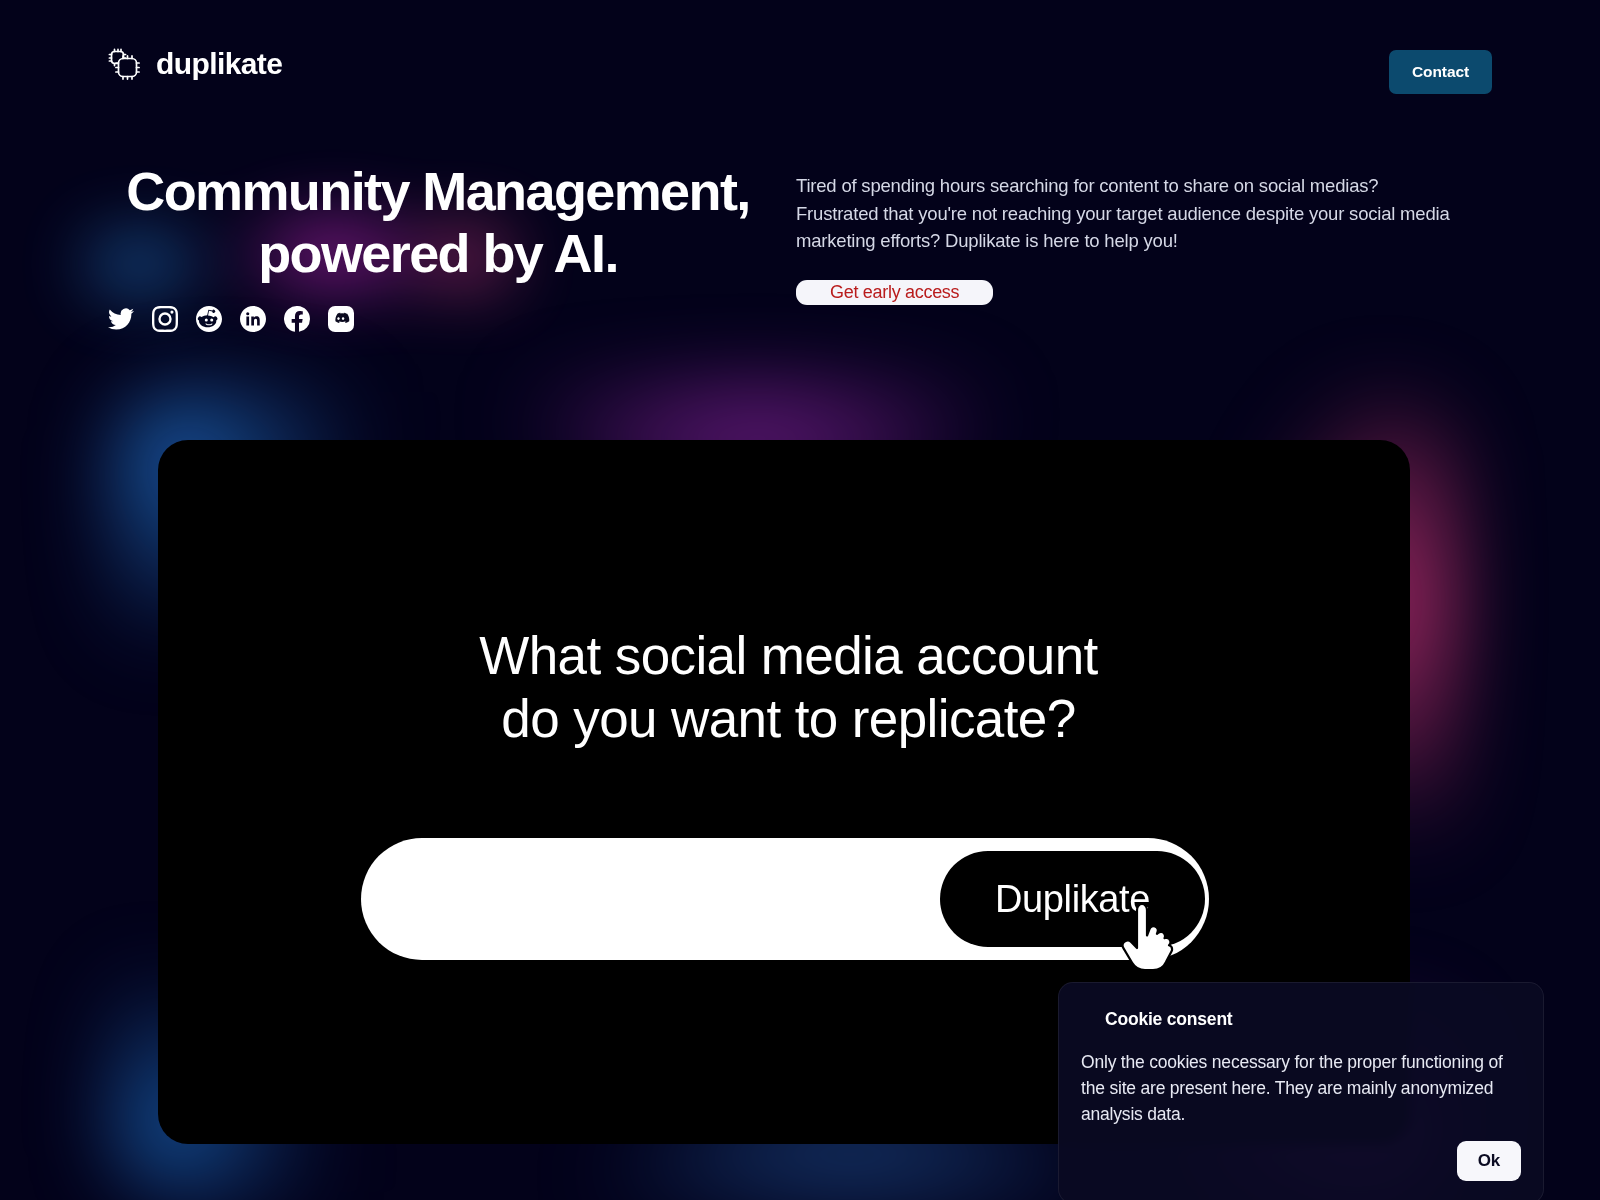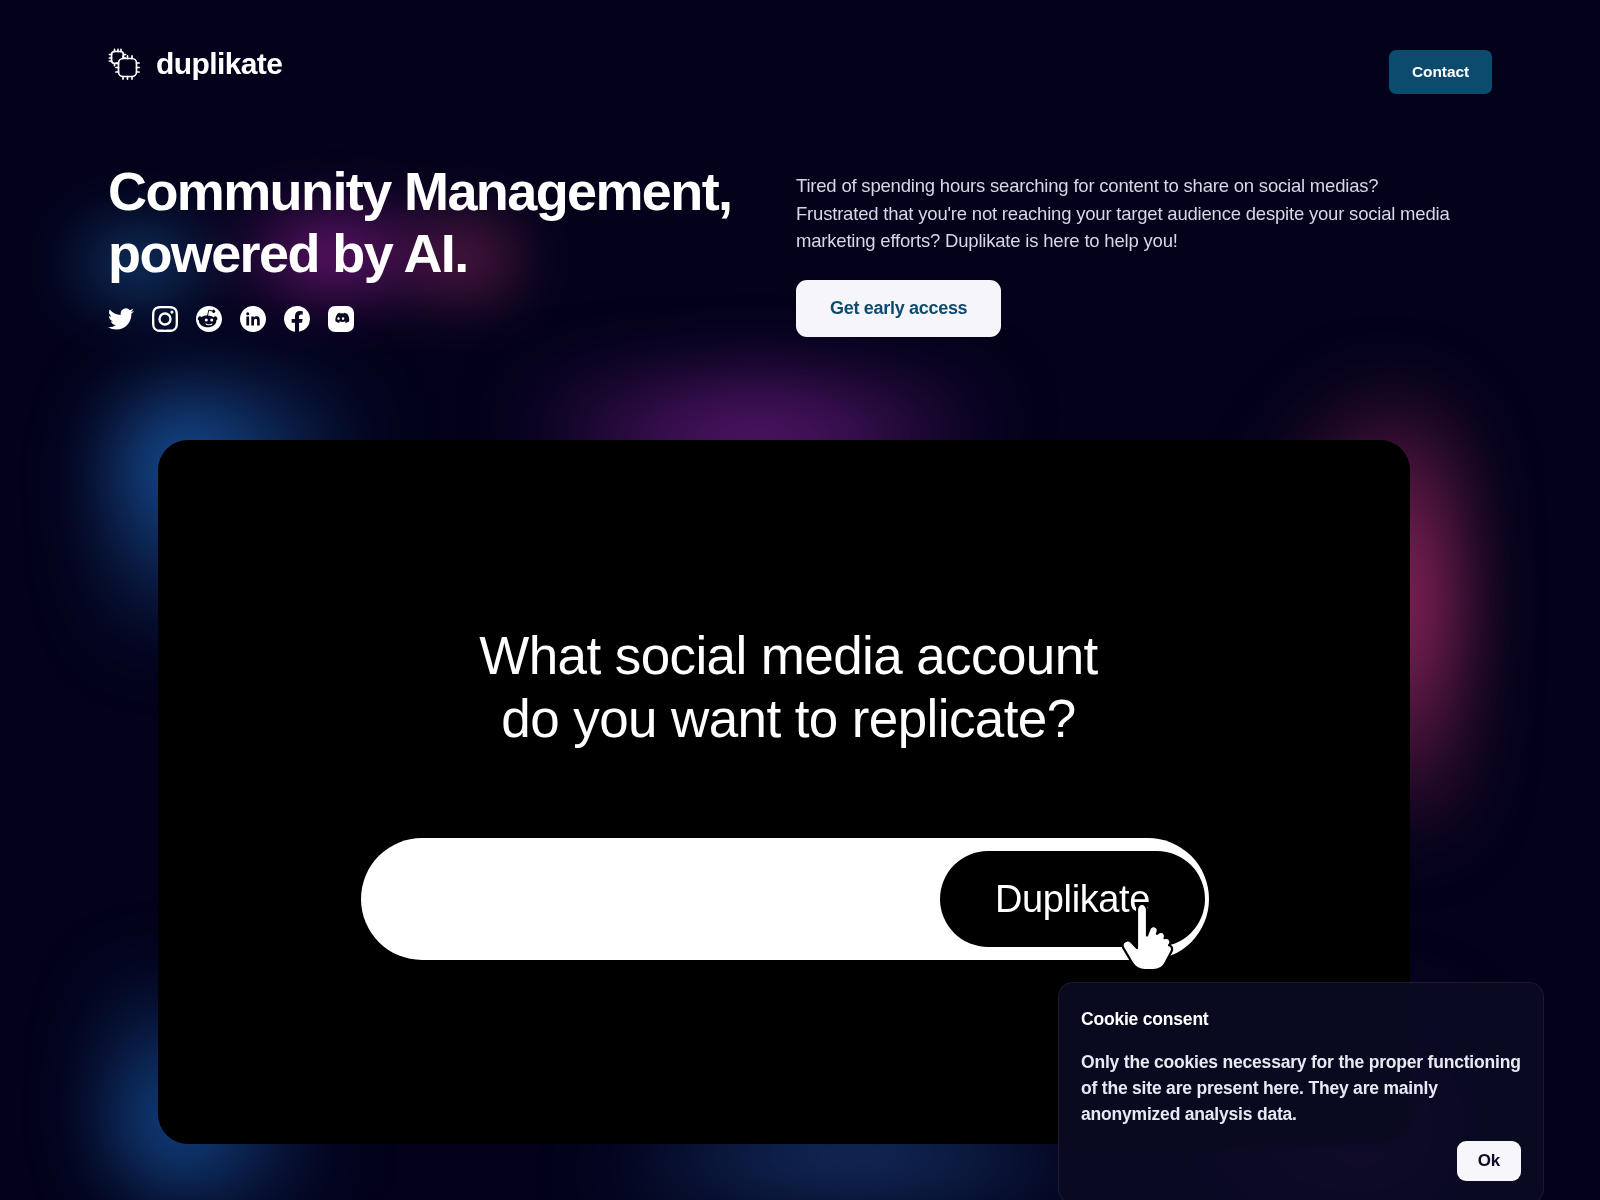"Community Management," .headline { text-align: none -> center }
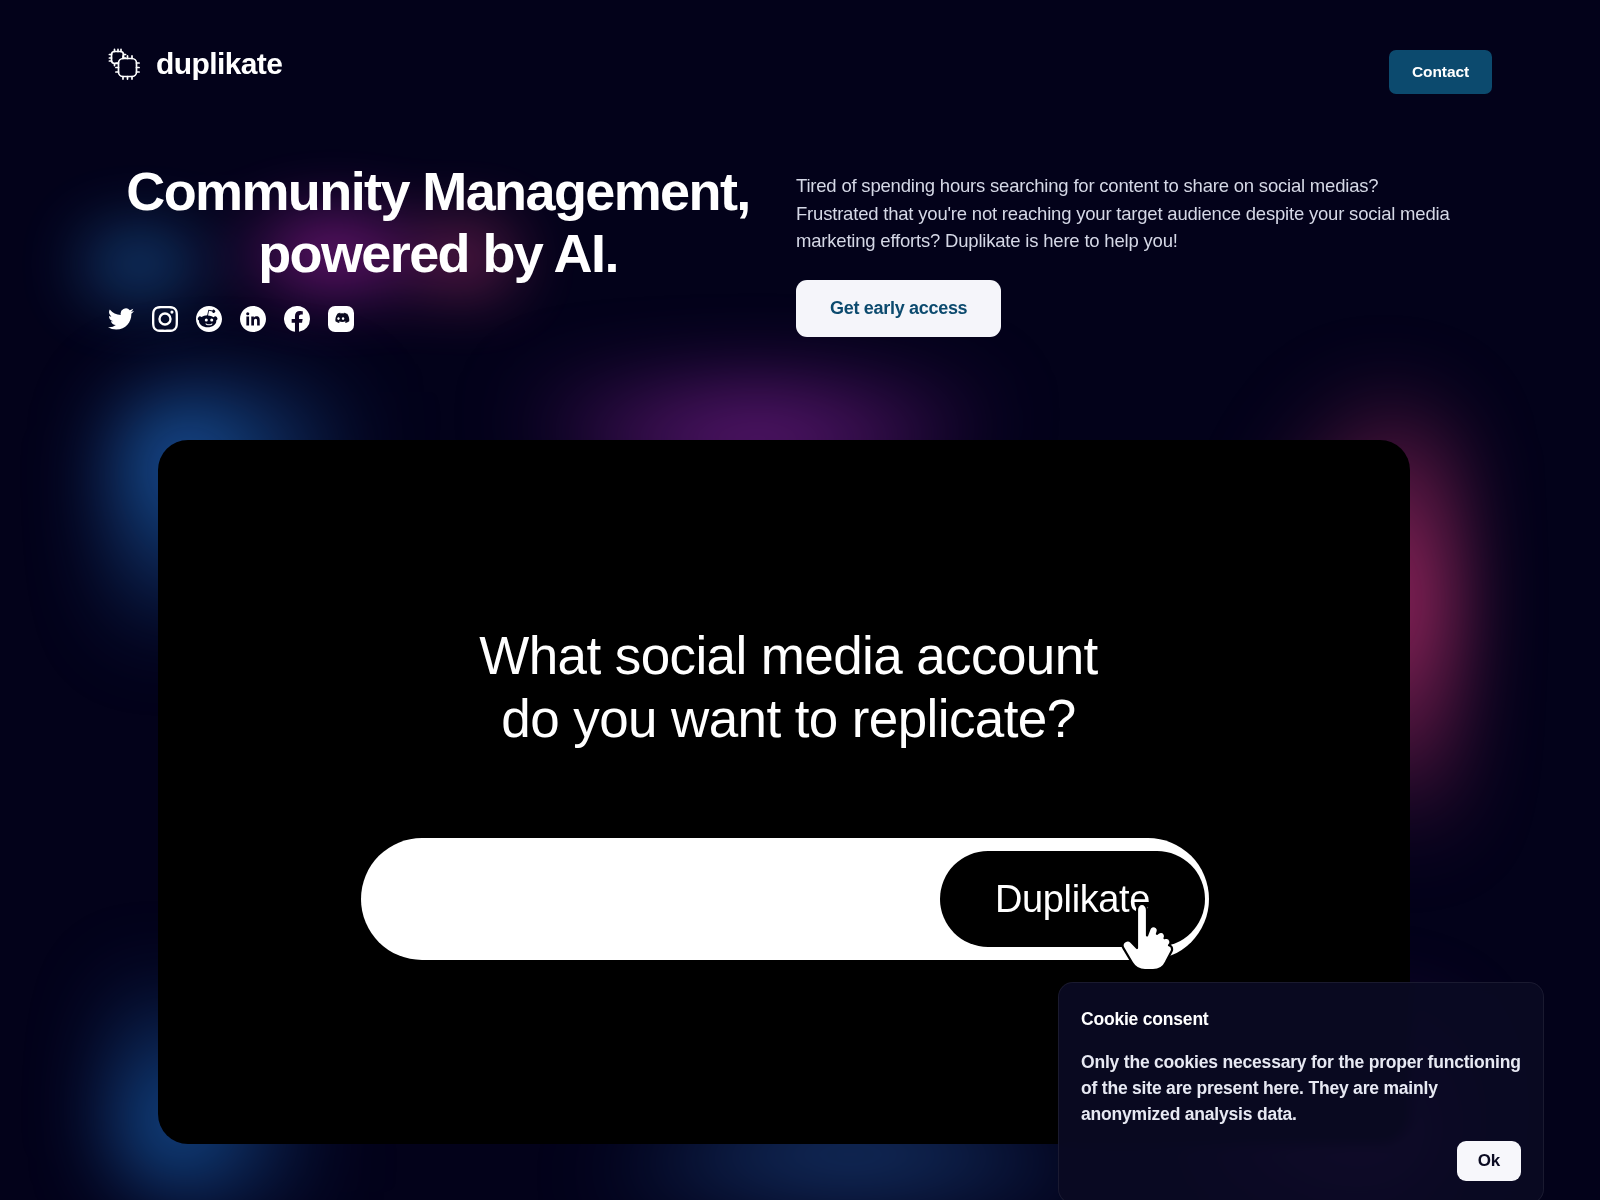"Get early access" .cta-btn { color: #0c4a6e -> #b91c1c; font-weight: 700 -> 400; padding: 18px 34px -> 2px 34px }
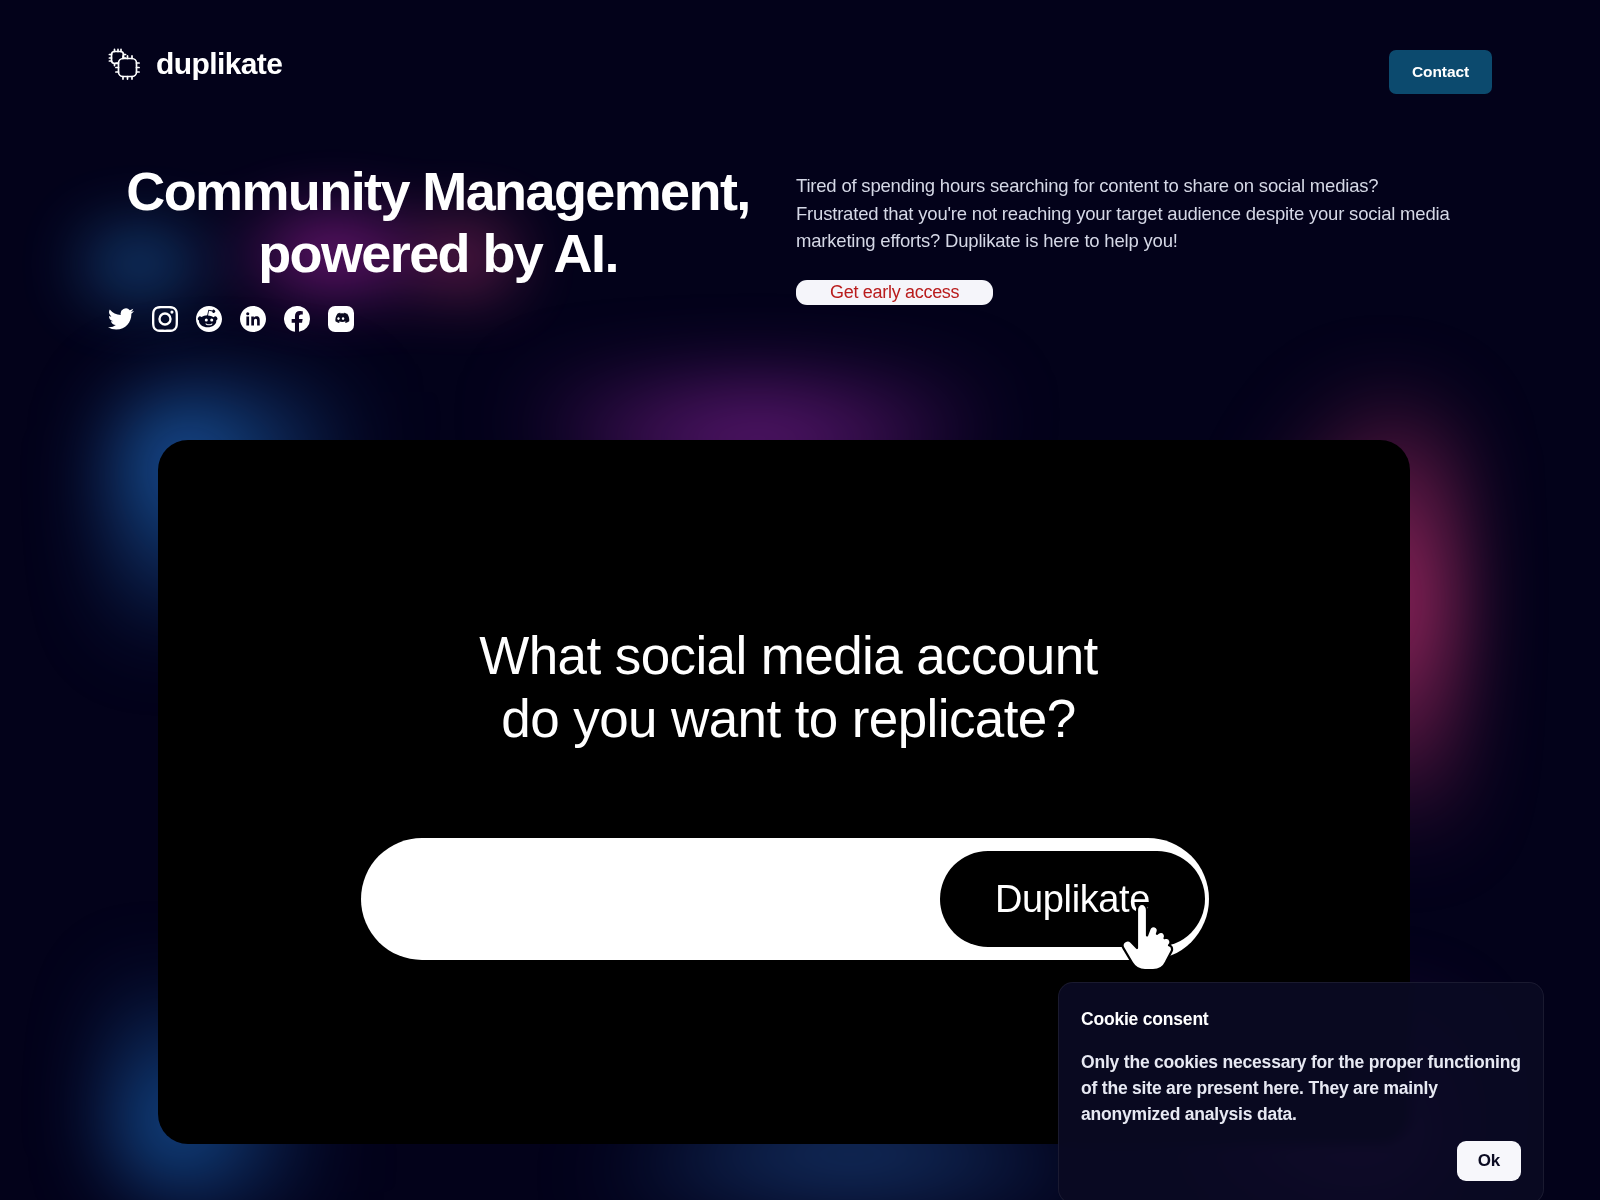"Cookie consent" .cookie-title { margin-left: none -> 24px }
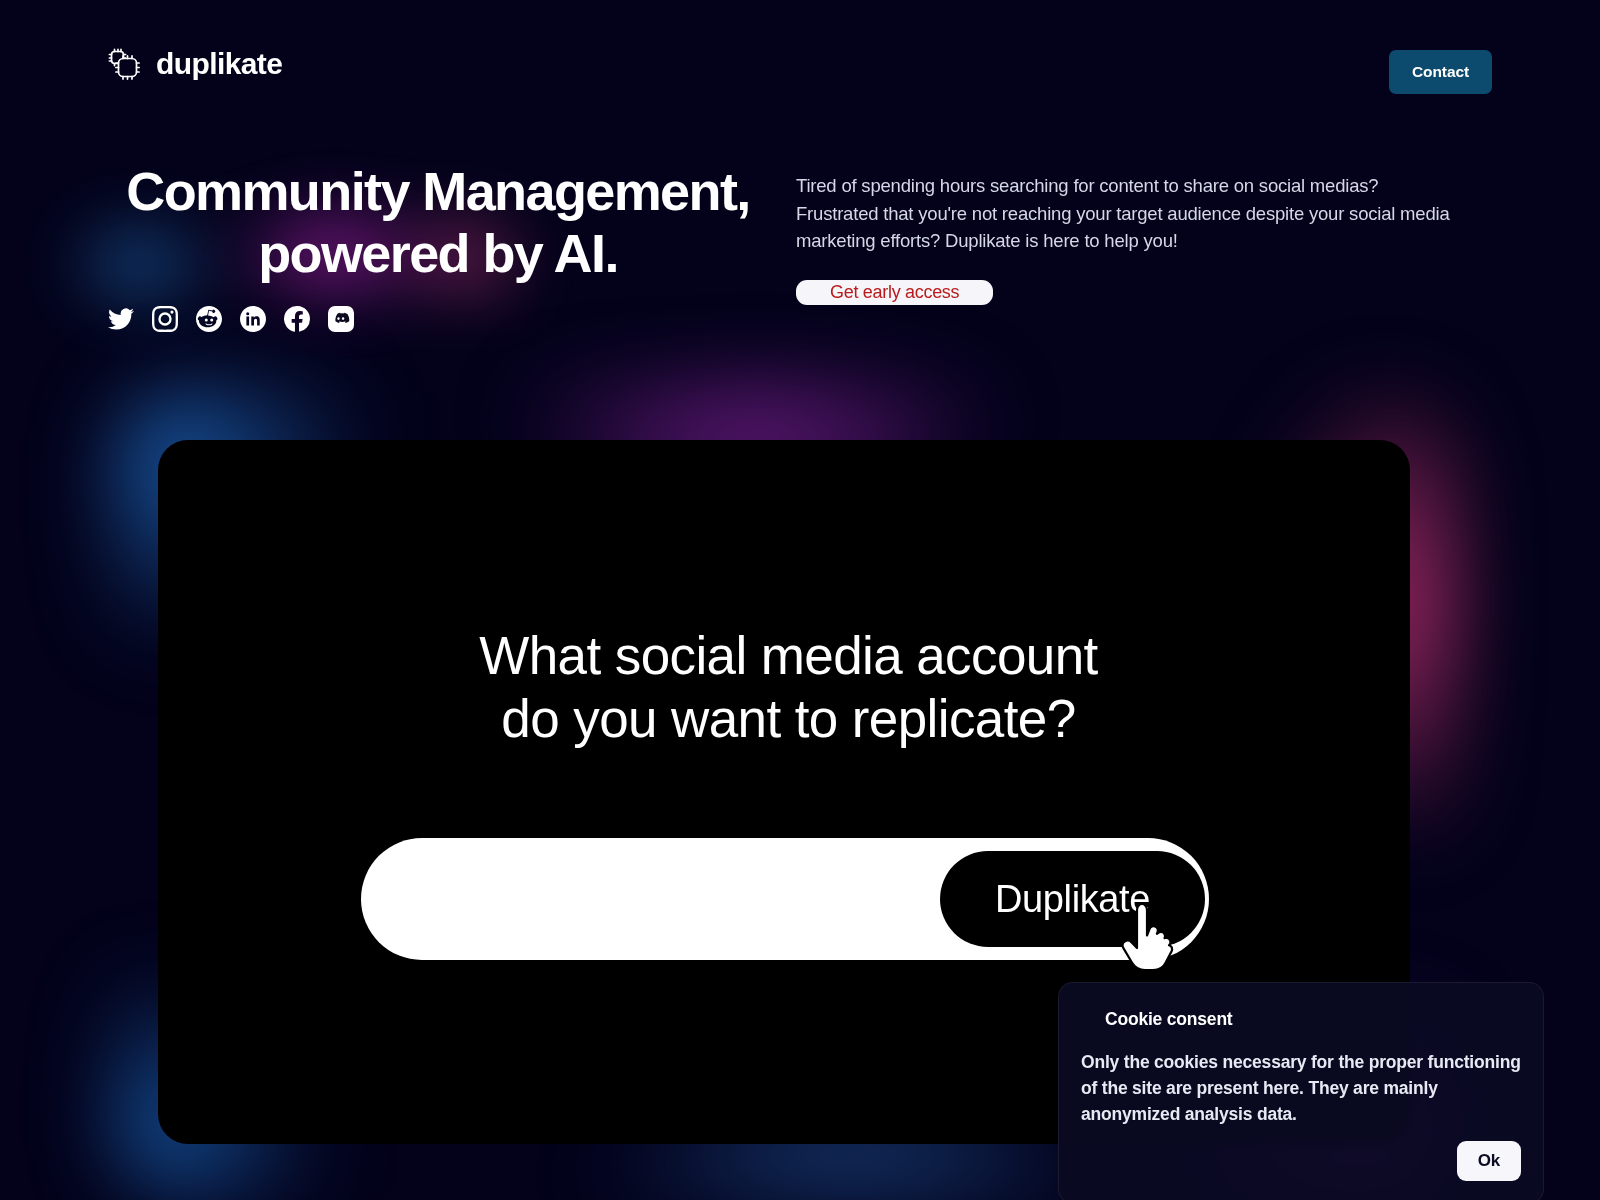"Only the cookies necessary for" .cookie-text { font-weight: 700 -> 400 }
